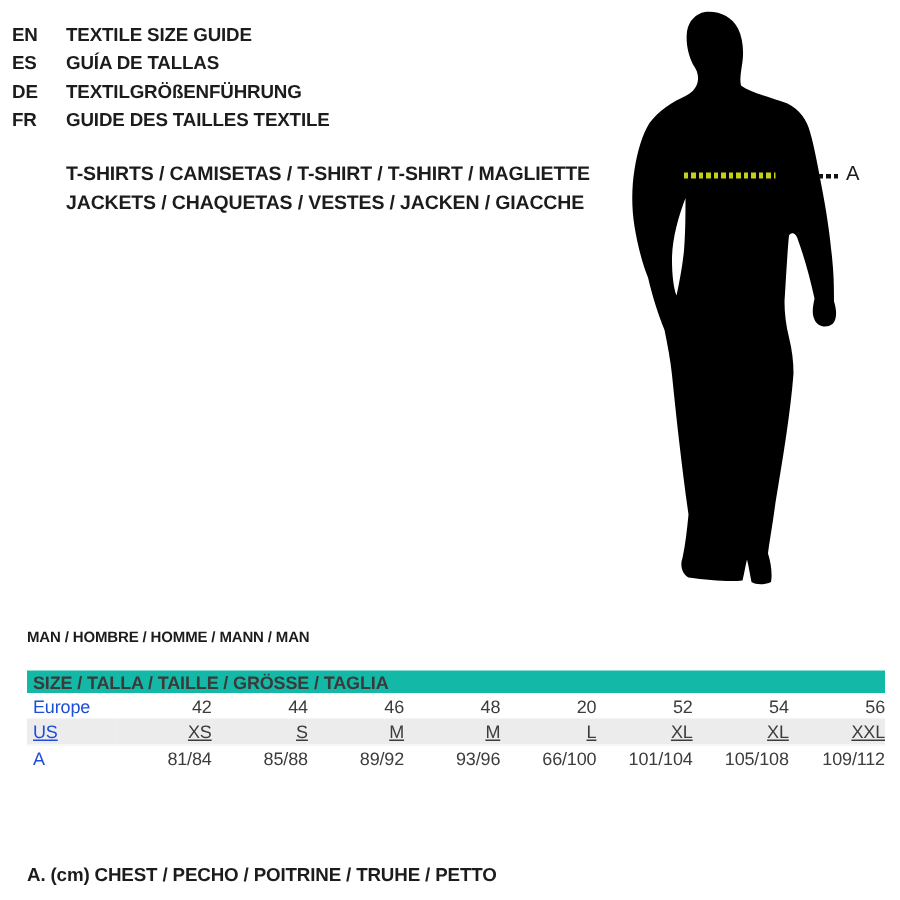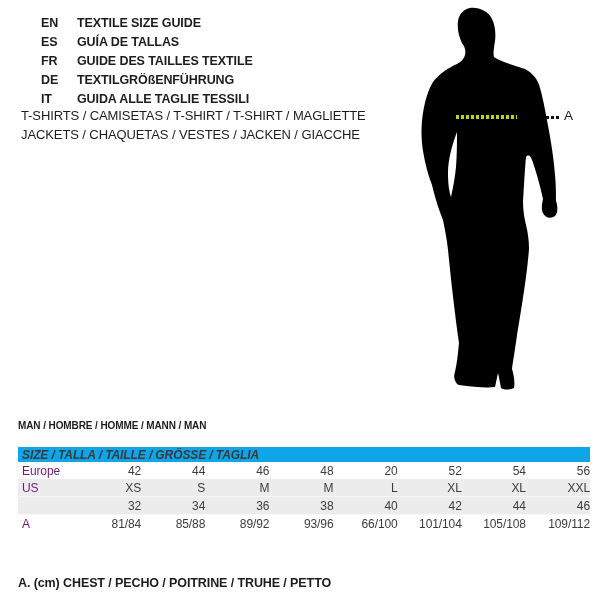"EN" .lang-list { left: 41px -> 8px }
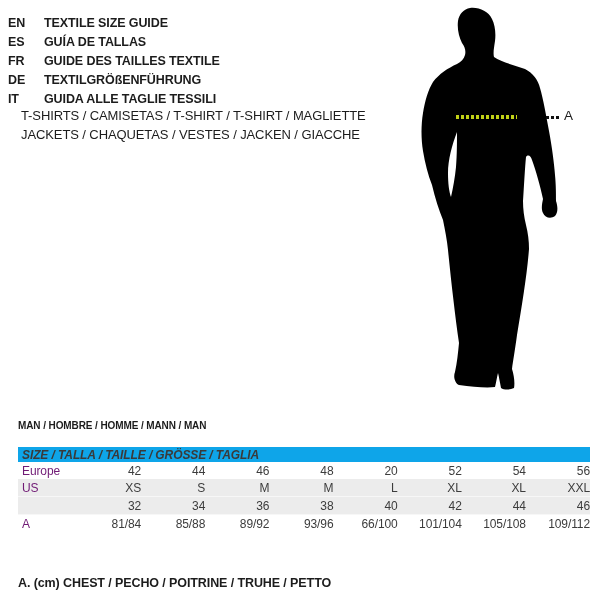"FR" div.lang-row { order: before "DE" -> after "DE" }
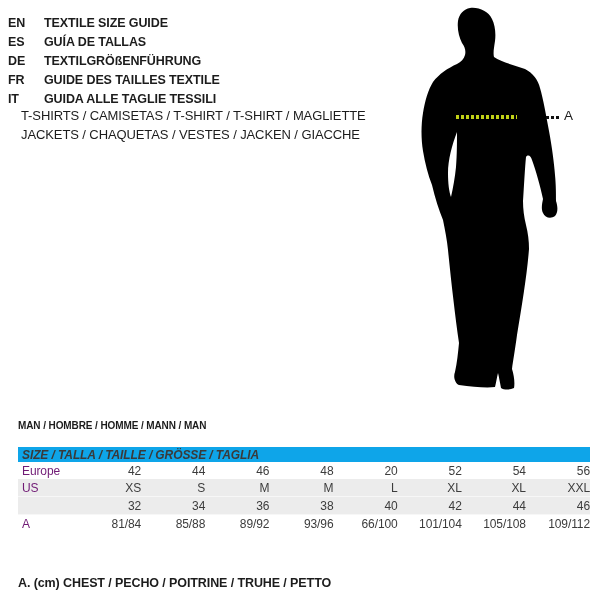"IT" div.lang-row { html: <div> <span>IT</span> <span>GUIDA ALLE TAGLIE TESSILI</span> </div> -> none }
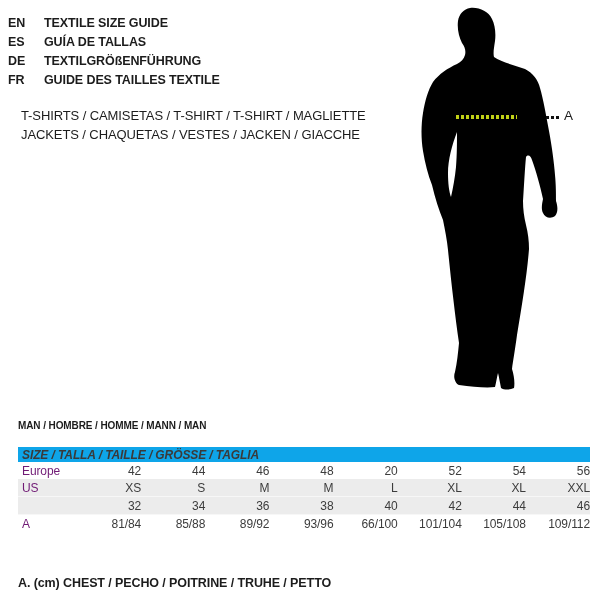"T-SHIRTS / CAMISETAS / T-SHIRT" .category-line { font-weight: 400 -> 700; margin-left: none -> 23px }
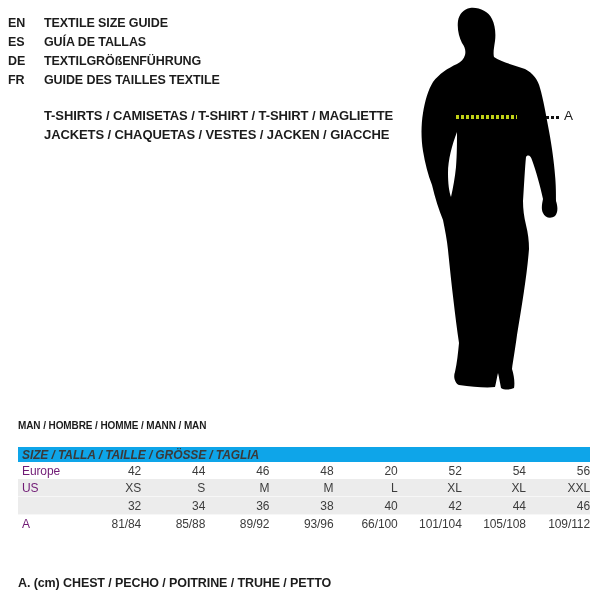"SIZE / TALLA / TAILLE" div.table-header-bar { background: #0ea5e9 -> #14b8a6; font-style: italic -> none }
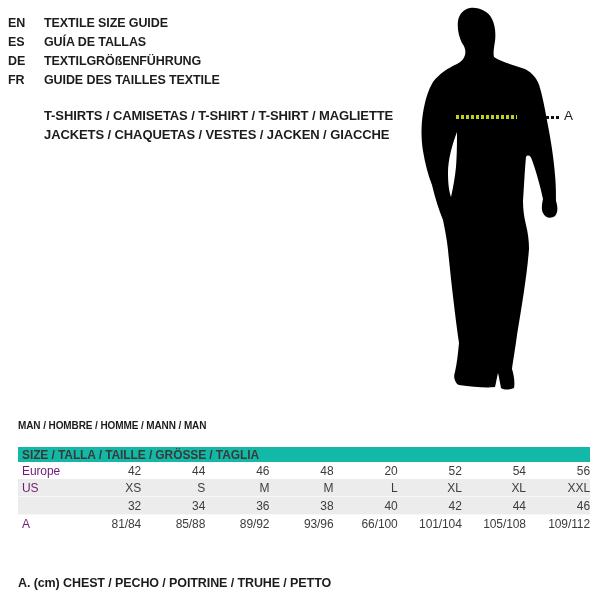"Europe" table.size-table td.row-label { color: #701a75 -> #1d4ed8 }
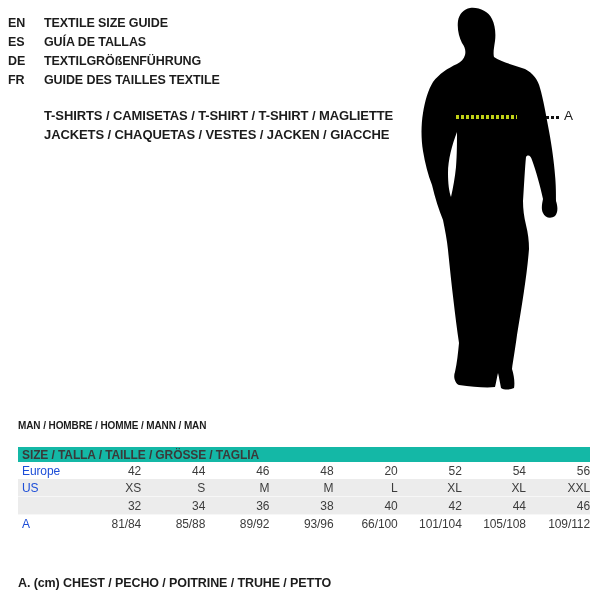"US" table.size-table tr.alt td { text-decoration: none -> underline }
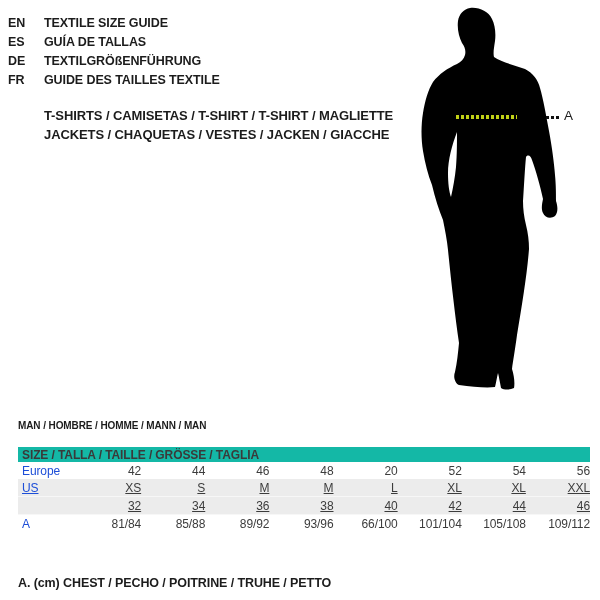"32" tr.alt { html: <tr> <td></td> <td>32</td> <td>34</td> <td>36</td> <td>38</td> <td>40</td> <td>42</td> <td>44</td> <td>46</td> </tr> -> none }
